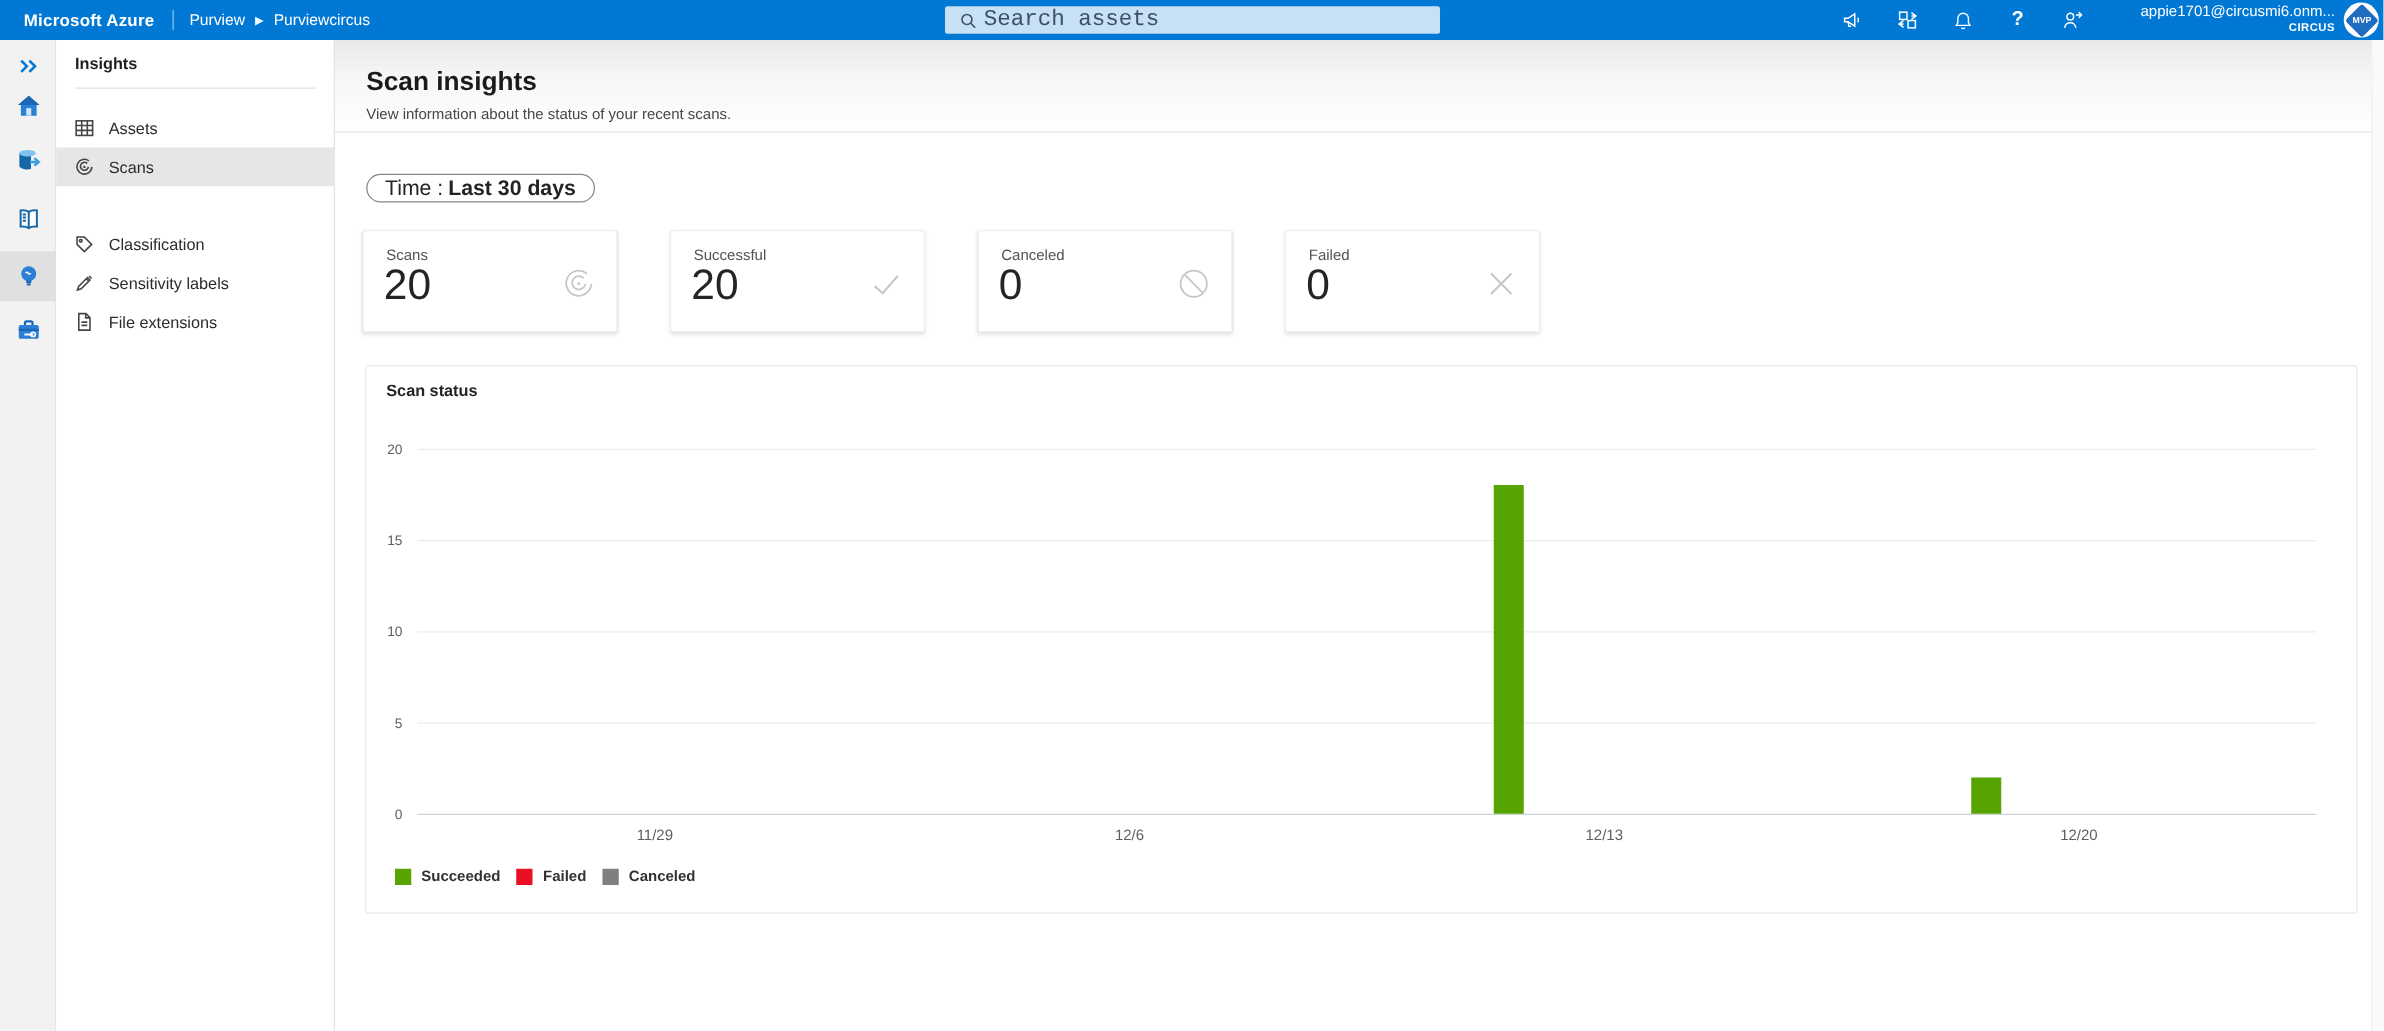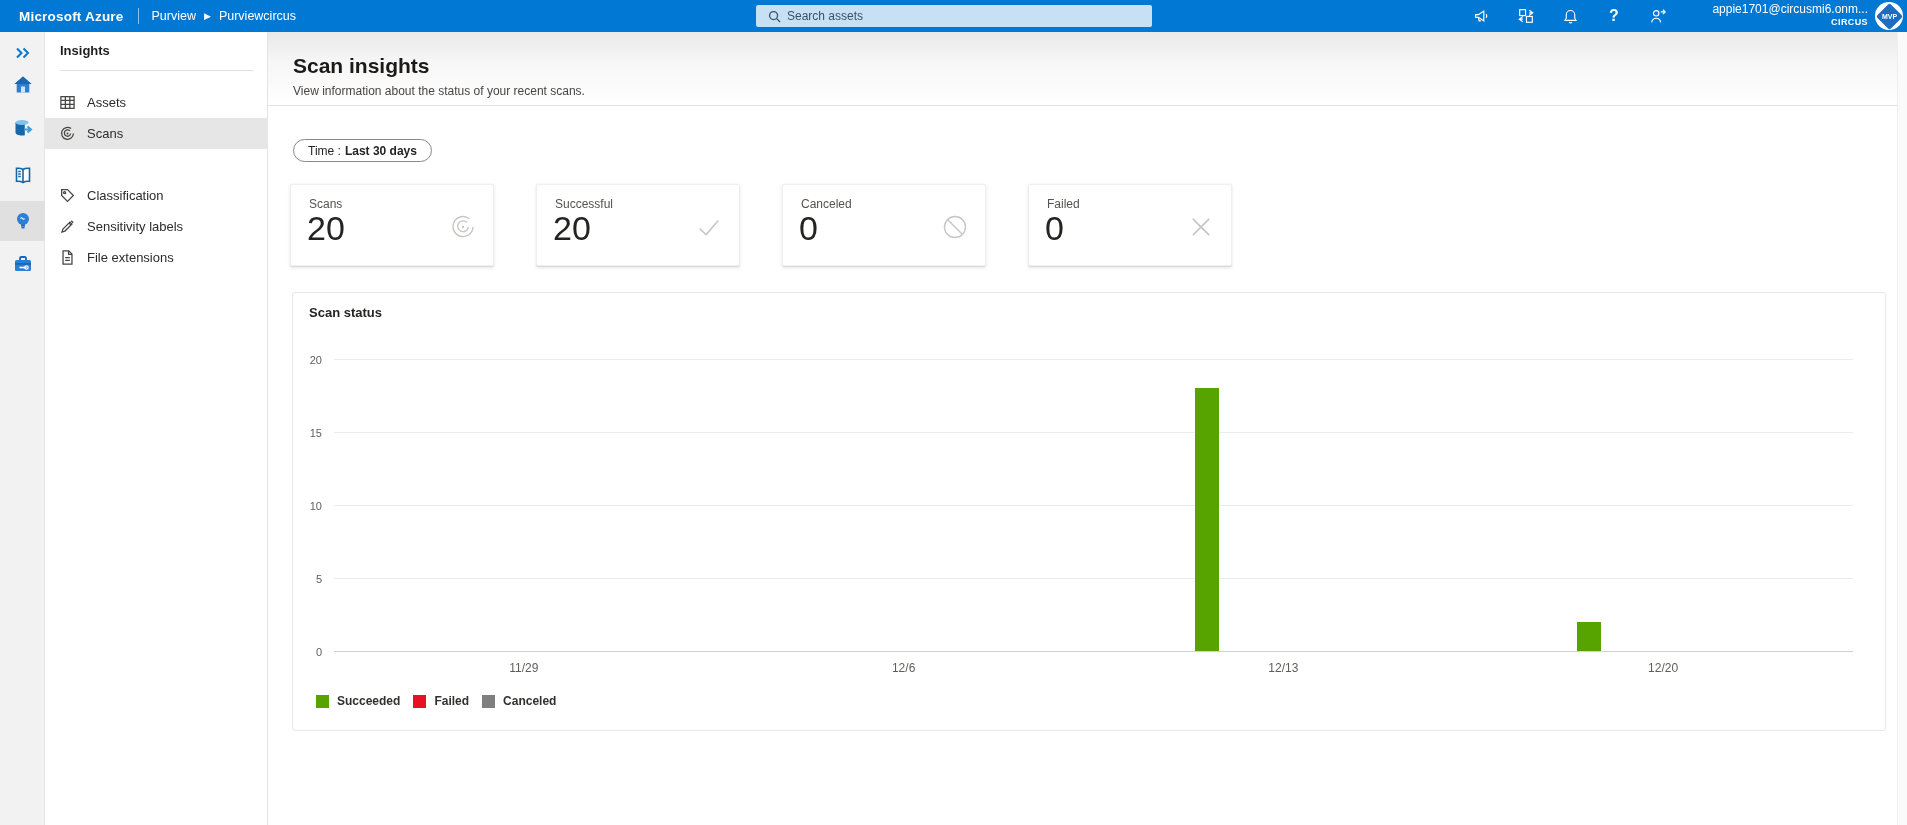"Search assets" .search-input { font-family: Liberation Sans, sans-serif -> Liberation Mono, monospace; font-size: 12px -> 18px }
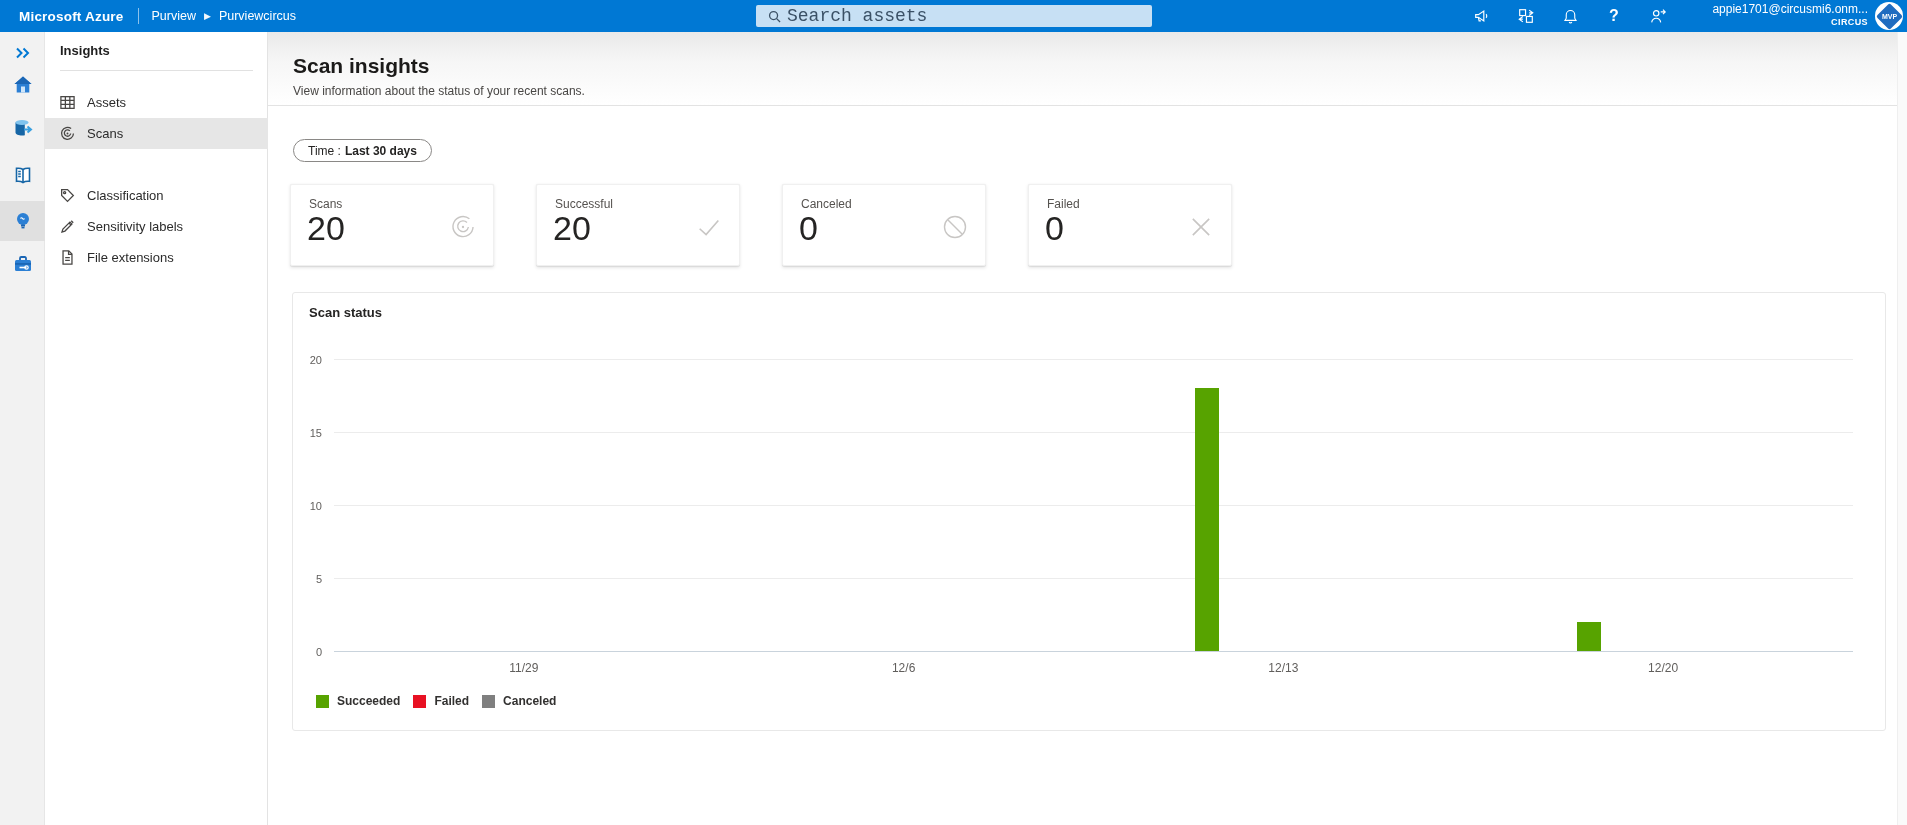"Time :" .time-pill { font-size: 12px -> 17px }
